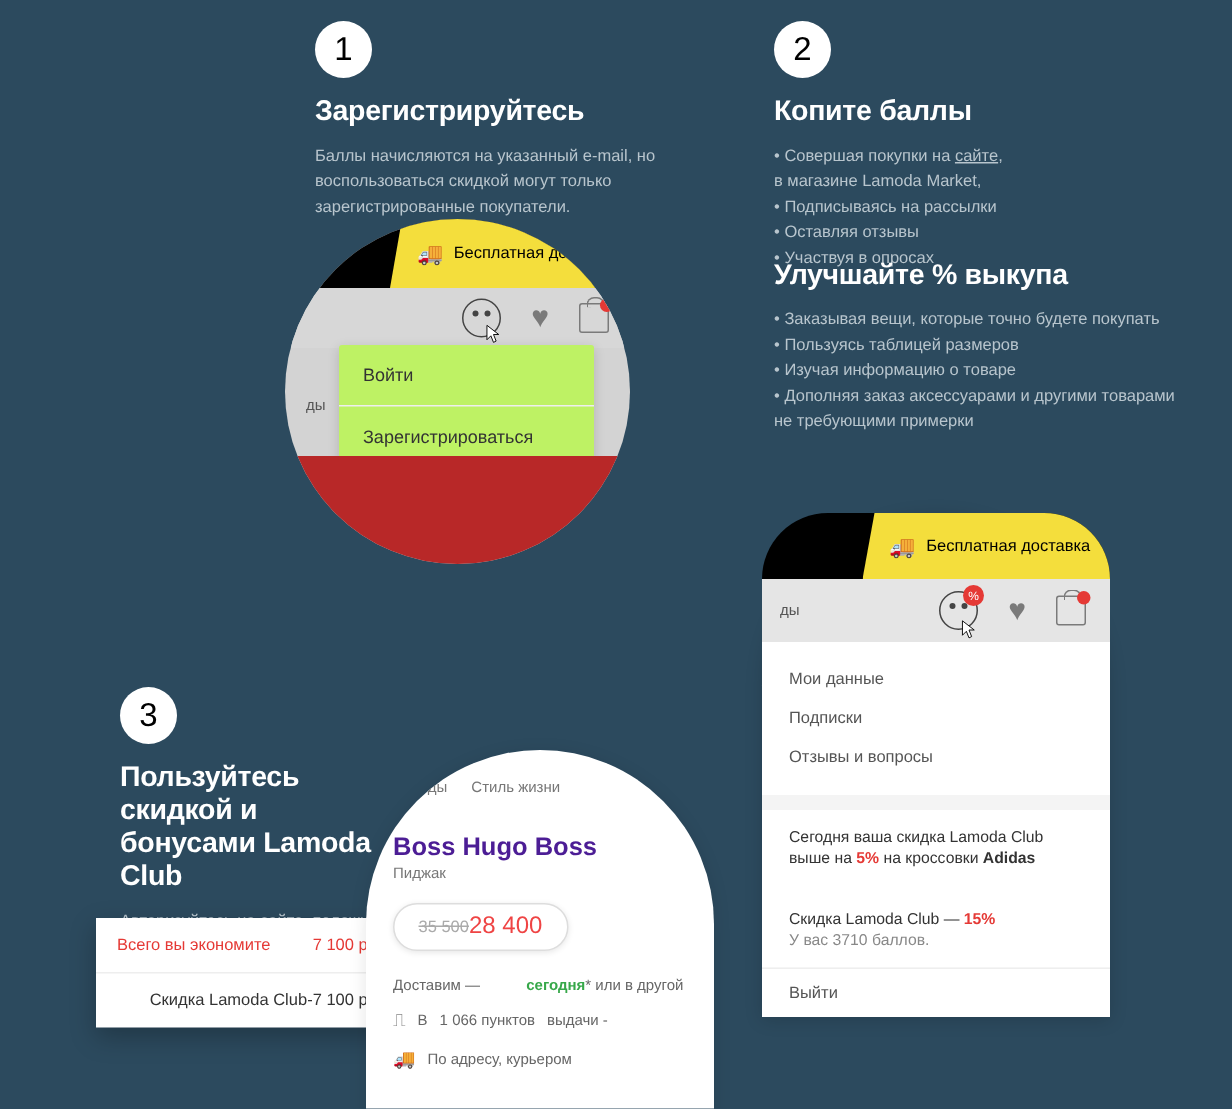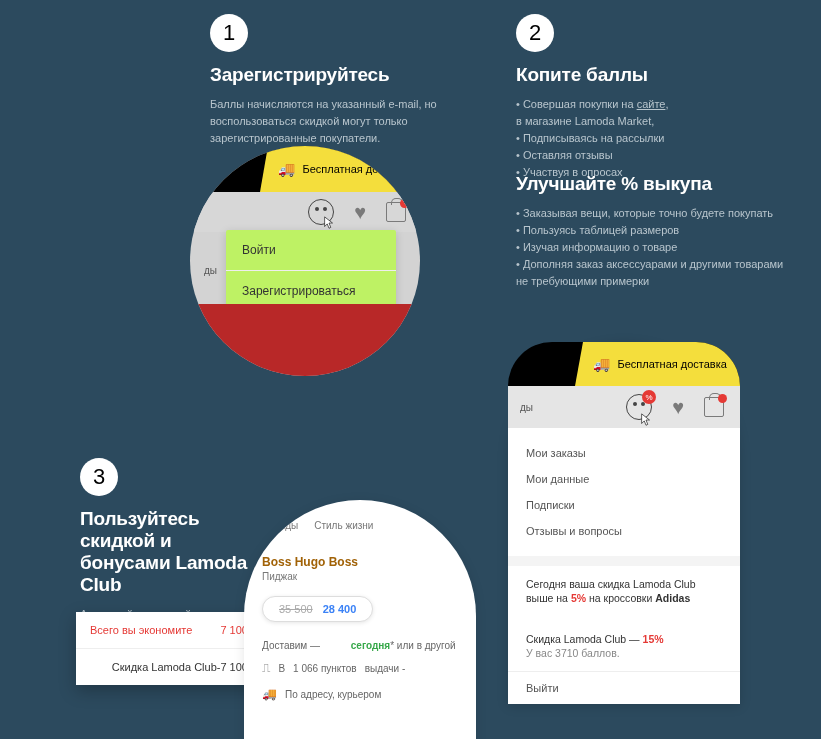"Мои заказы" div.p2-item { html: <div>Мои заказы</div> -> none }
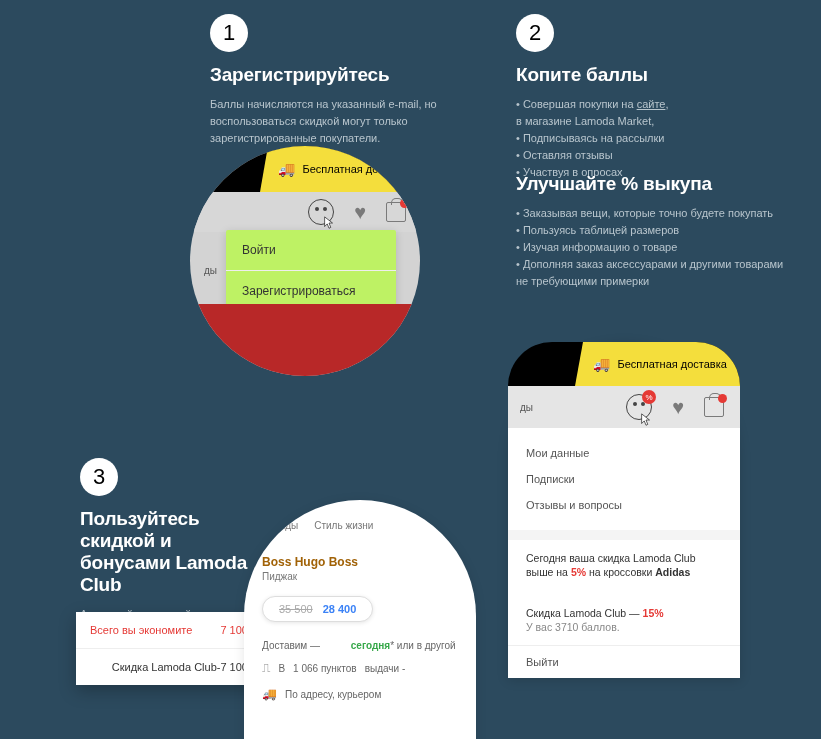"Boss Hugo Boss" .c3-title { color: #a16207 -> #4c1d95; font-size: 12px -> 17px }
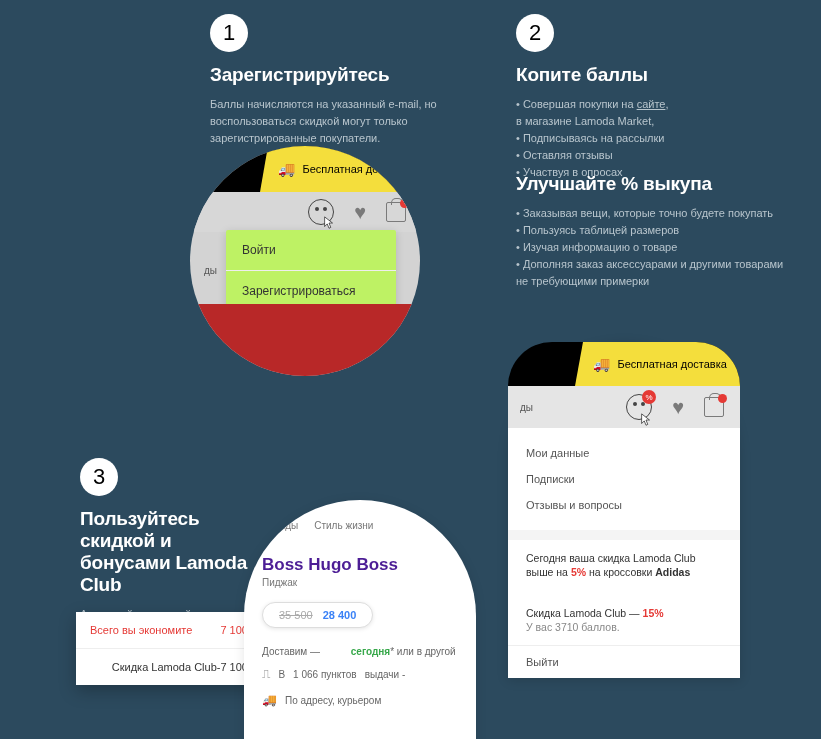"35 500" .c3-price { gap: 10px -> none }
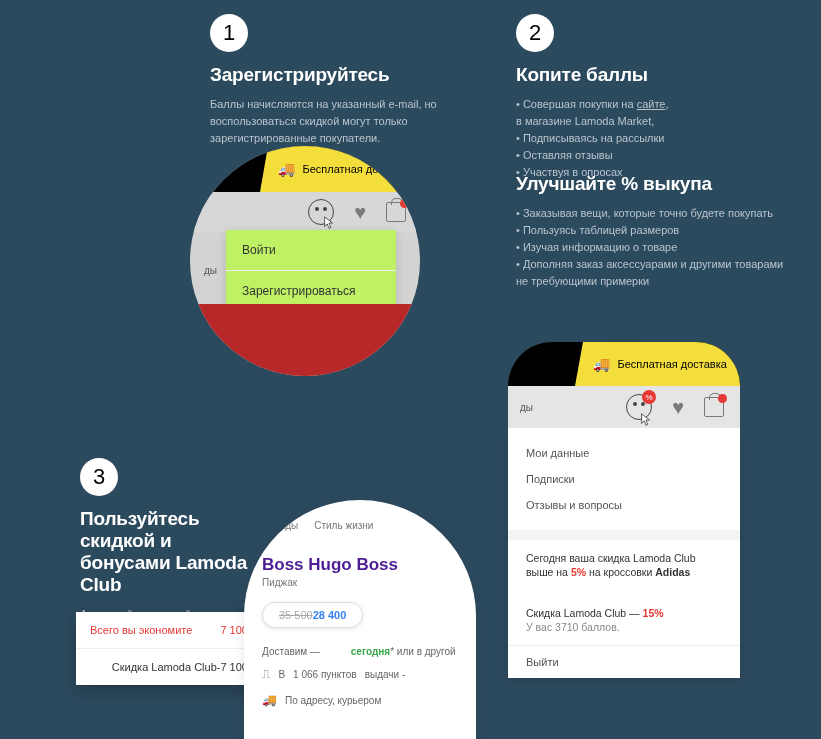"28 400" .c3-new { color: #3b82f6 -> #ef4444; font-size: 11px -> 16px; font-weight: 700 -> 400 }
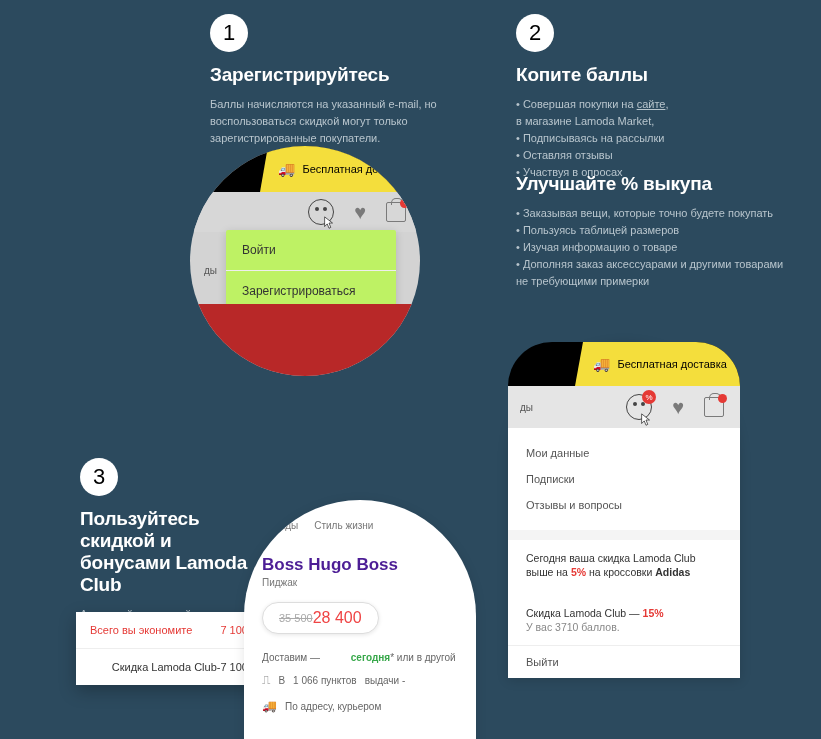"Всего вы экономите" .savings { left: 76px -> 64px }
